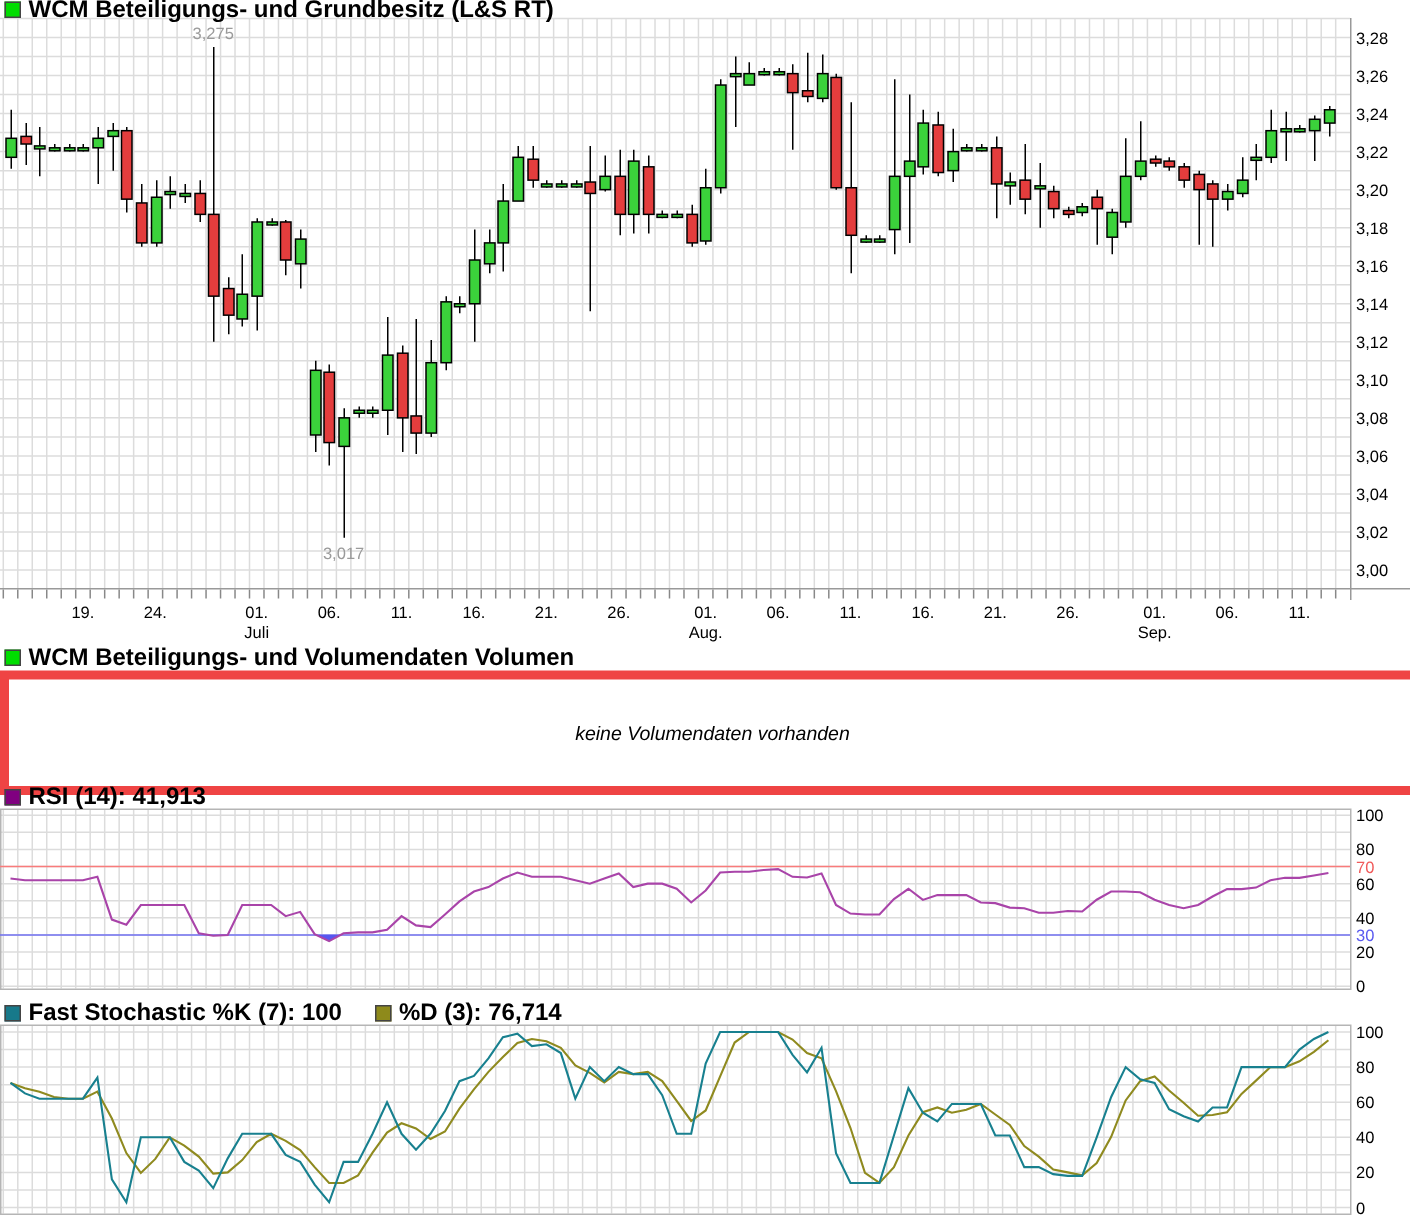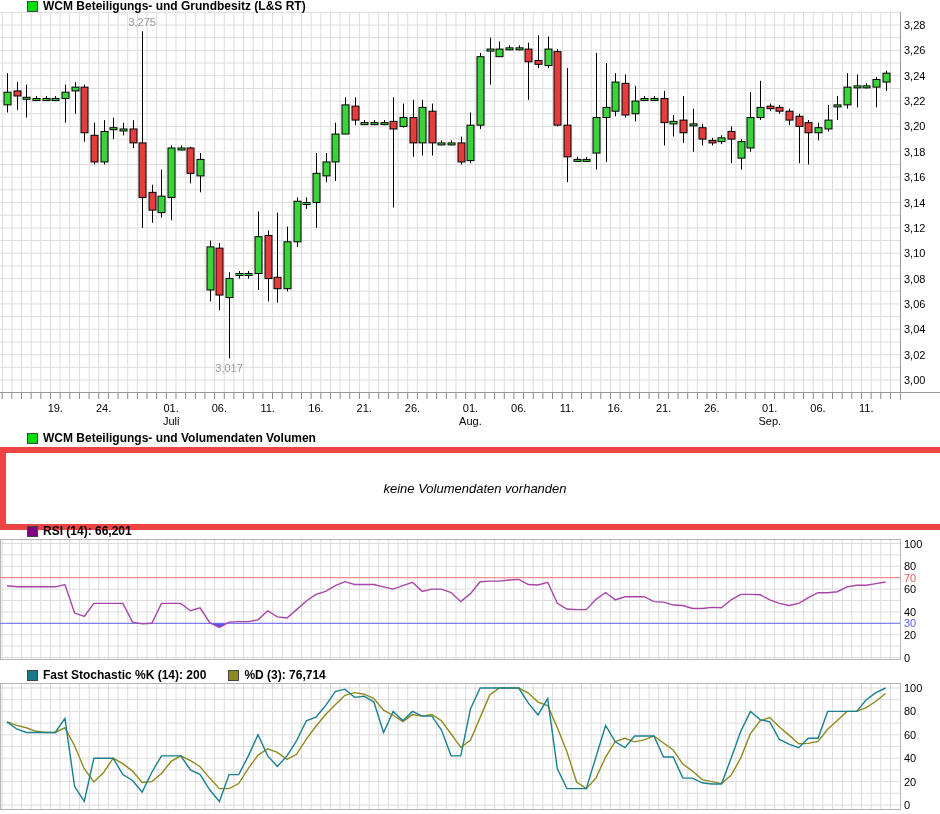"WCM Beteiligungs- und Grundbesitz (L&S" .legend { font-size: 12px -> 16px; margin-left: 24px -> none }
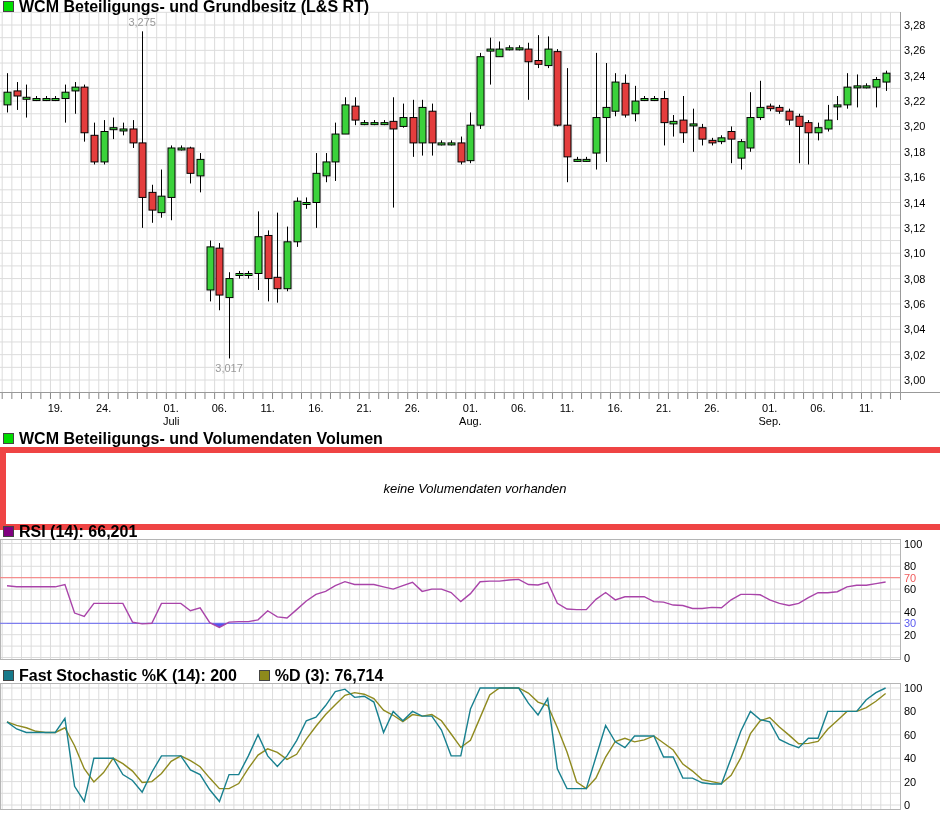"RSI (14): 66,201" span { text: 66,201 -> 41,913 }
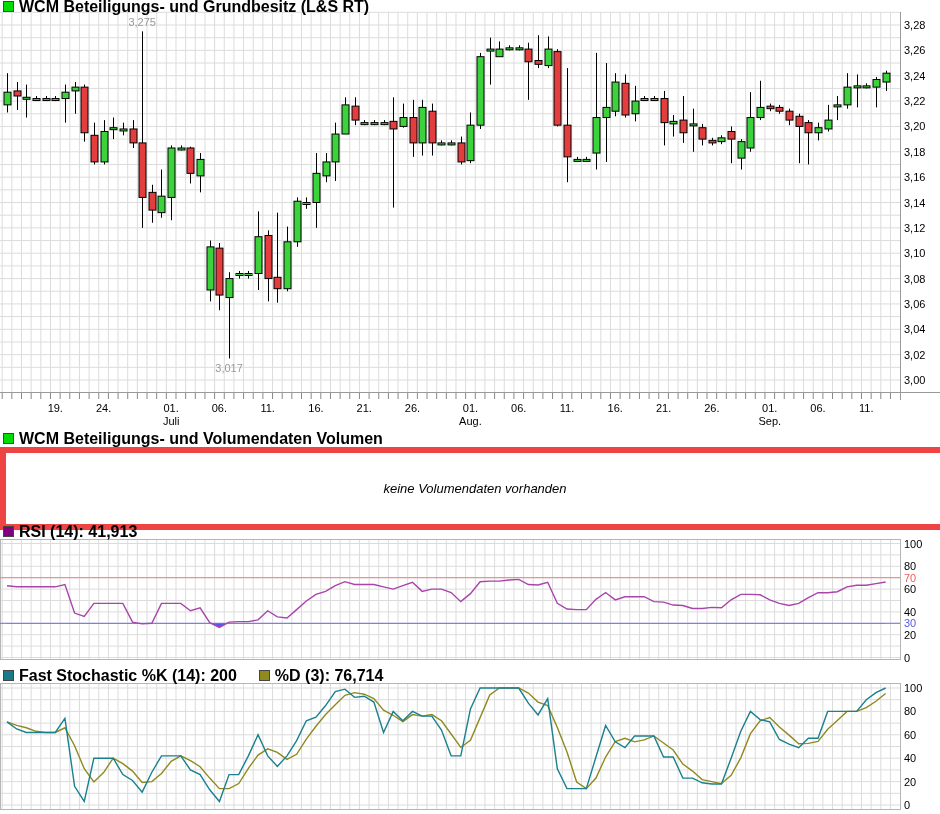"Fast Stochastic %K (14): 200" span { text: 14): 200 -> 7): 100 }
